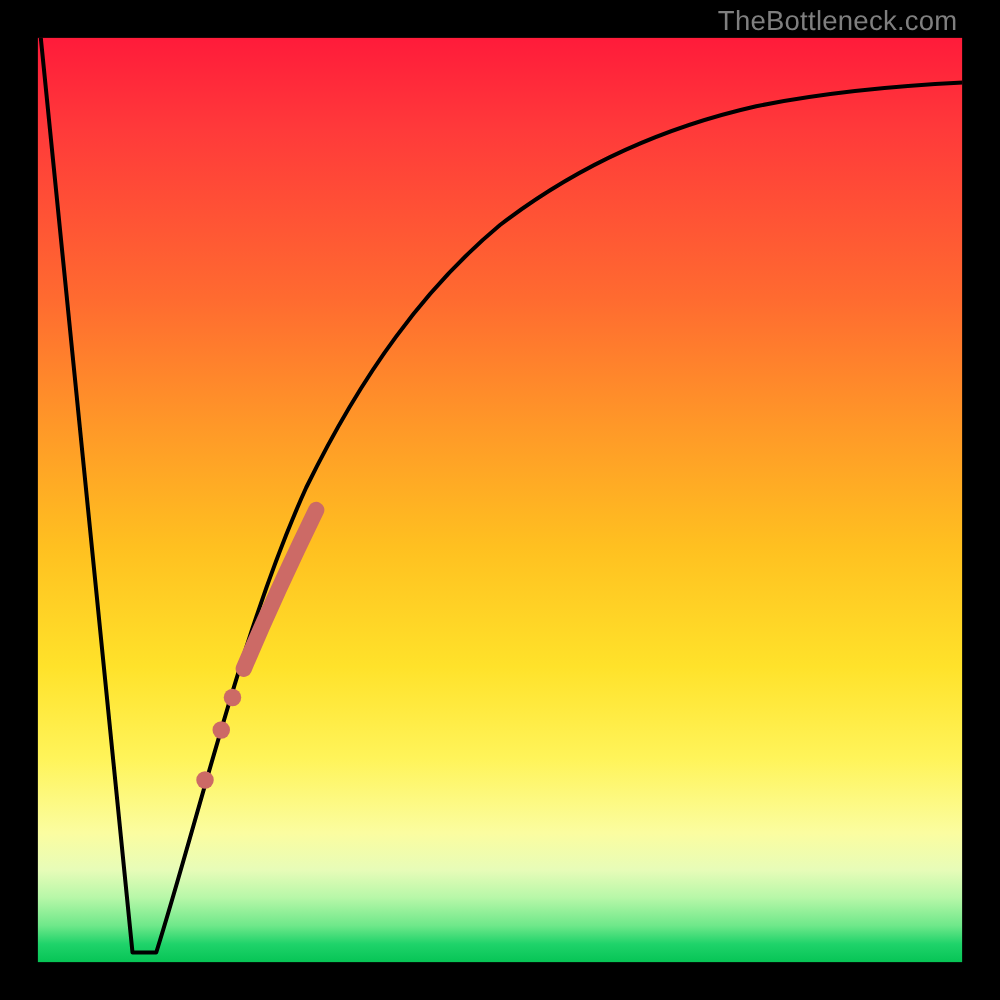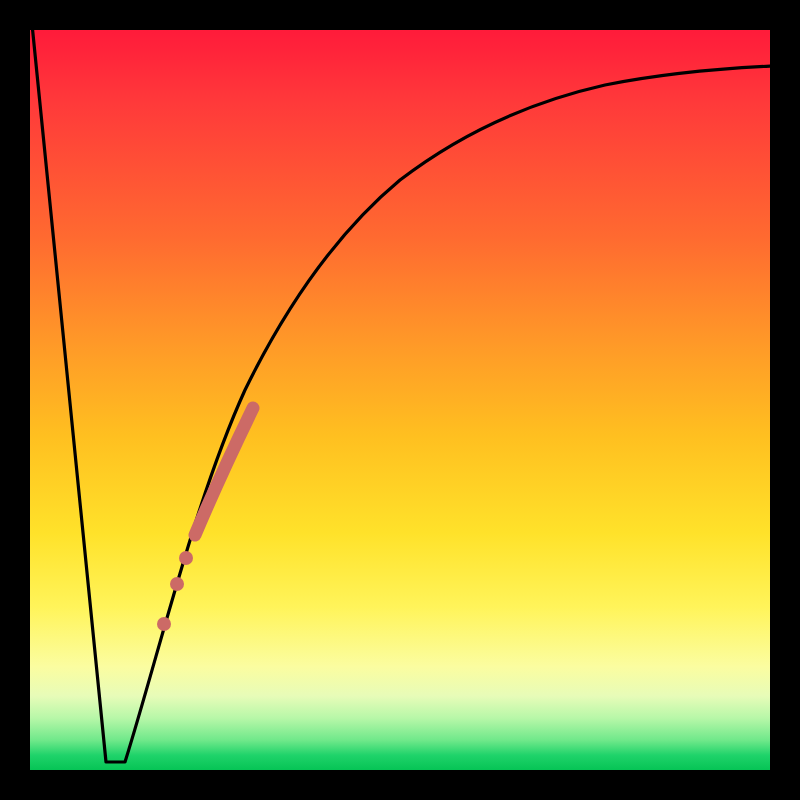"TheBottleneck.com" div.attribution { html: none -> <div>TheBottleneck.com</div> }
